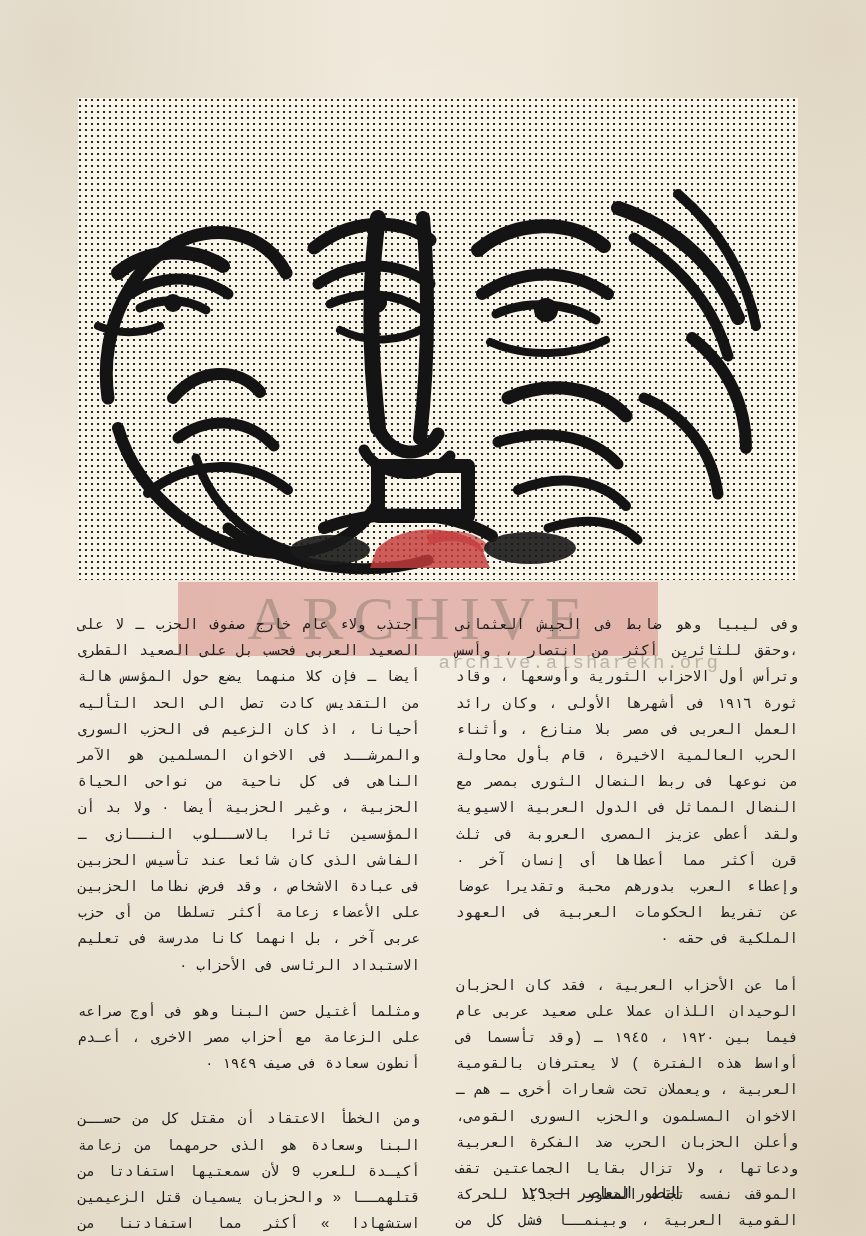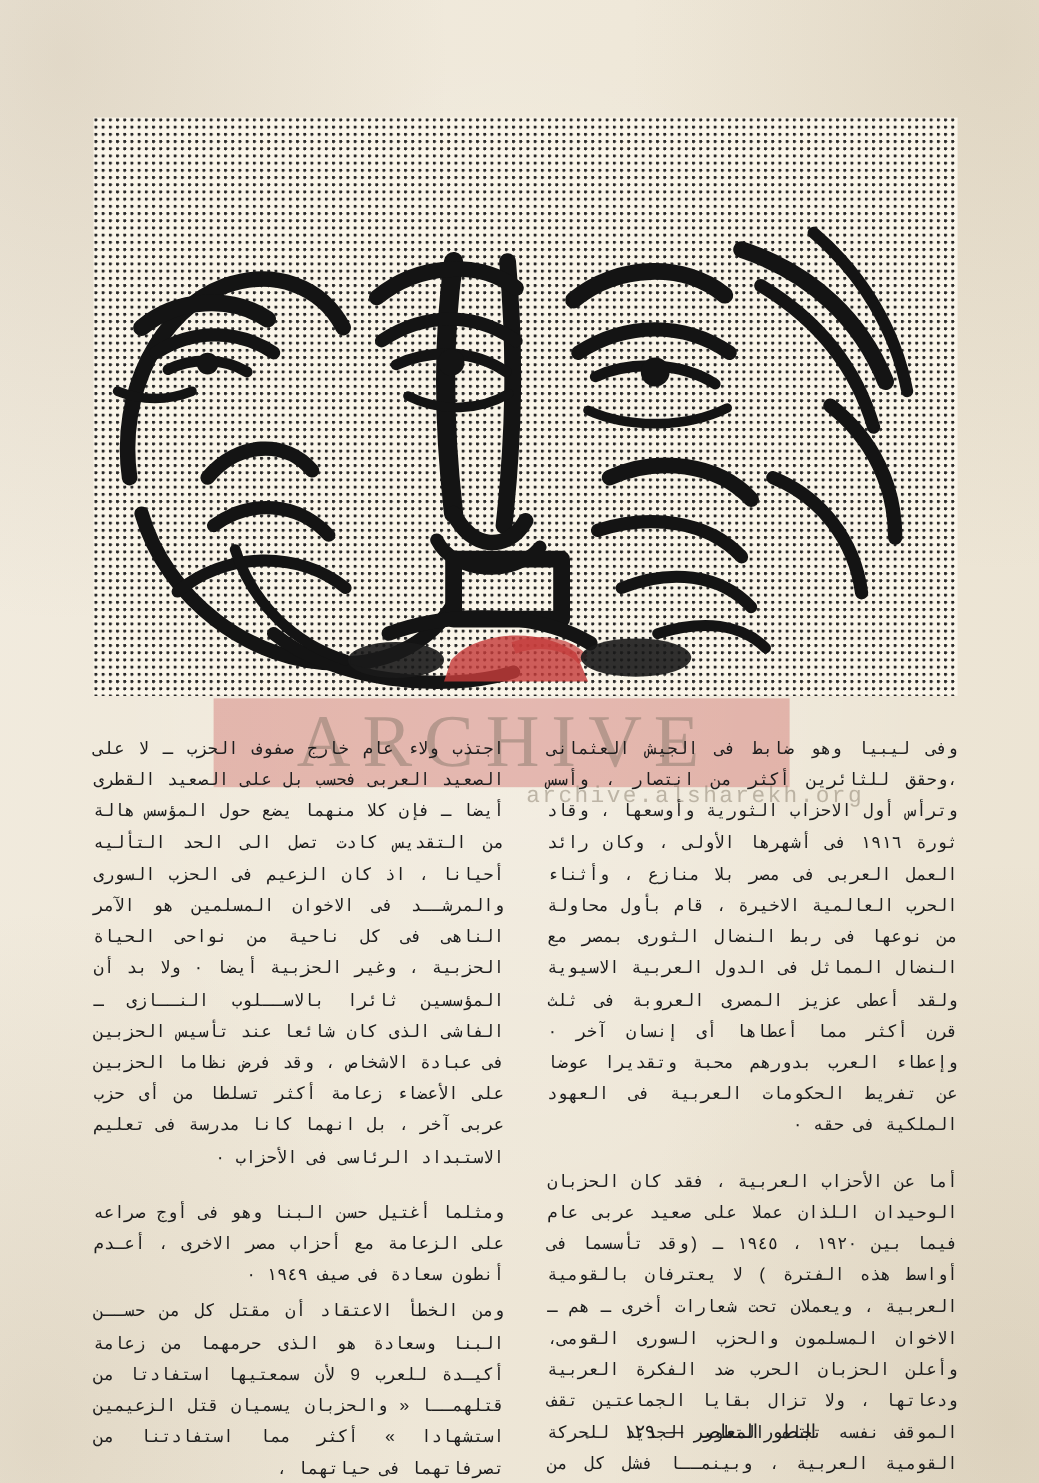"ومثلما أغتيل حسن البنا وهو" .para.tight { margin-bottom: 4px -> 29px }
